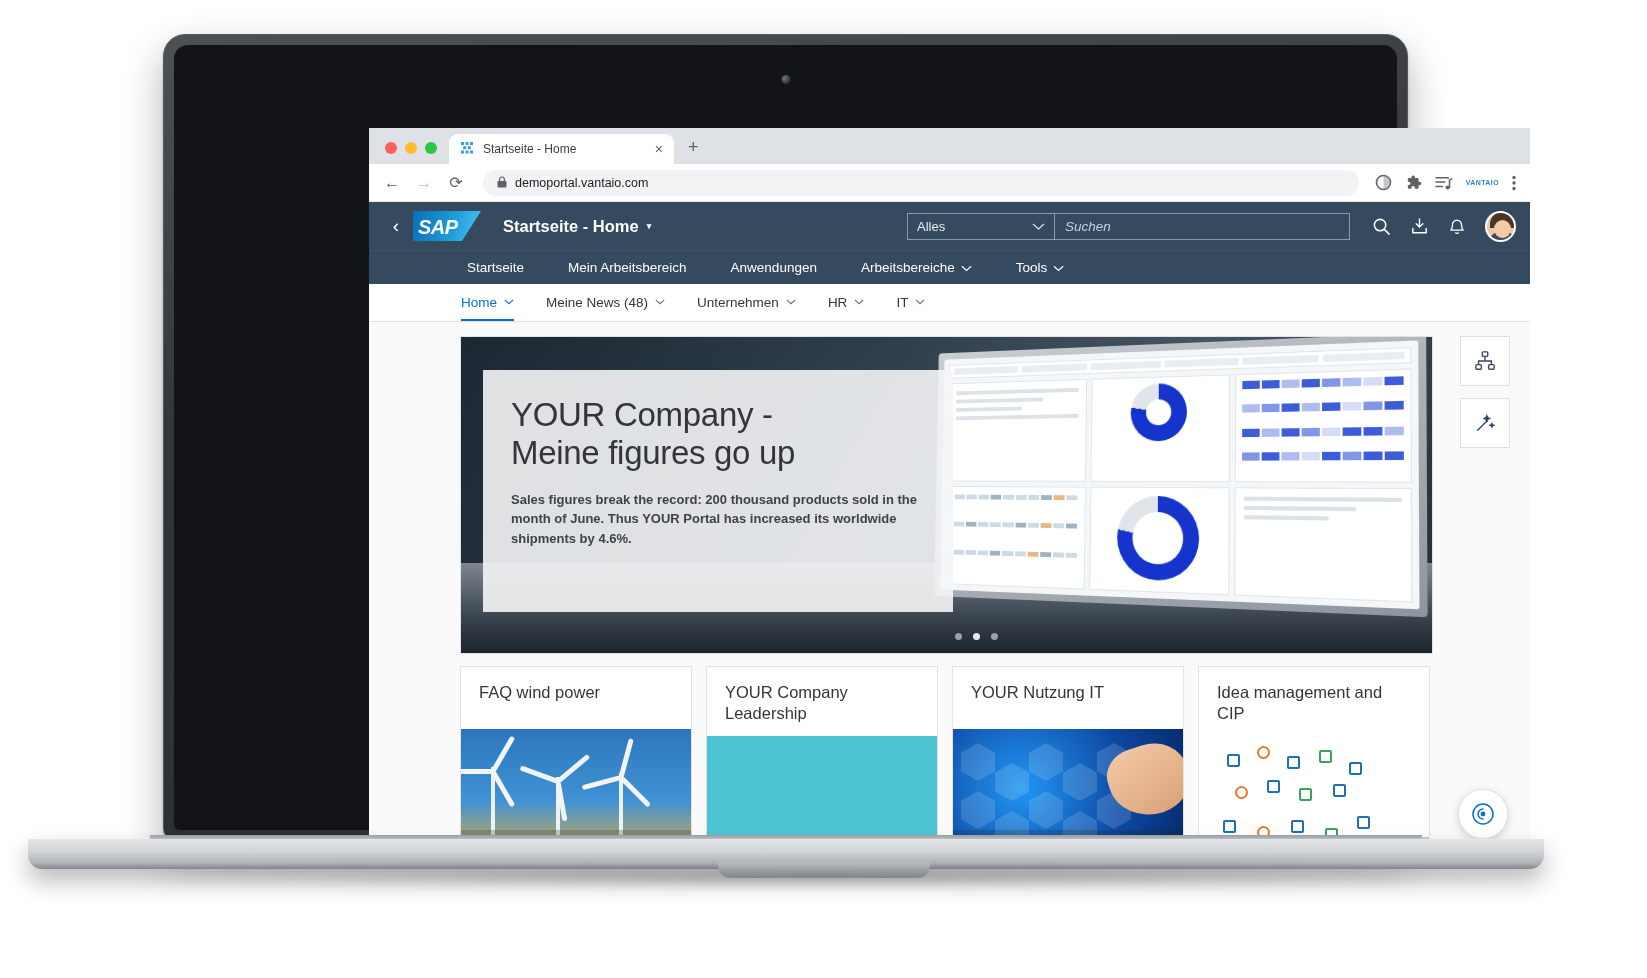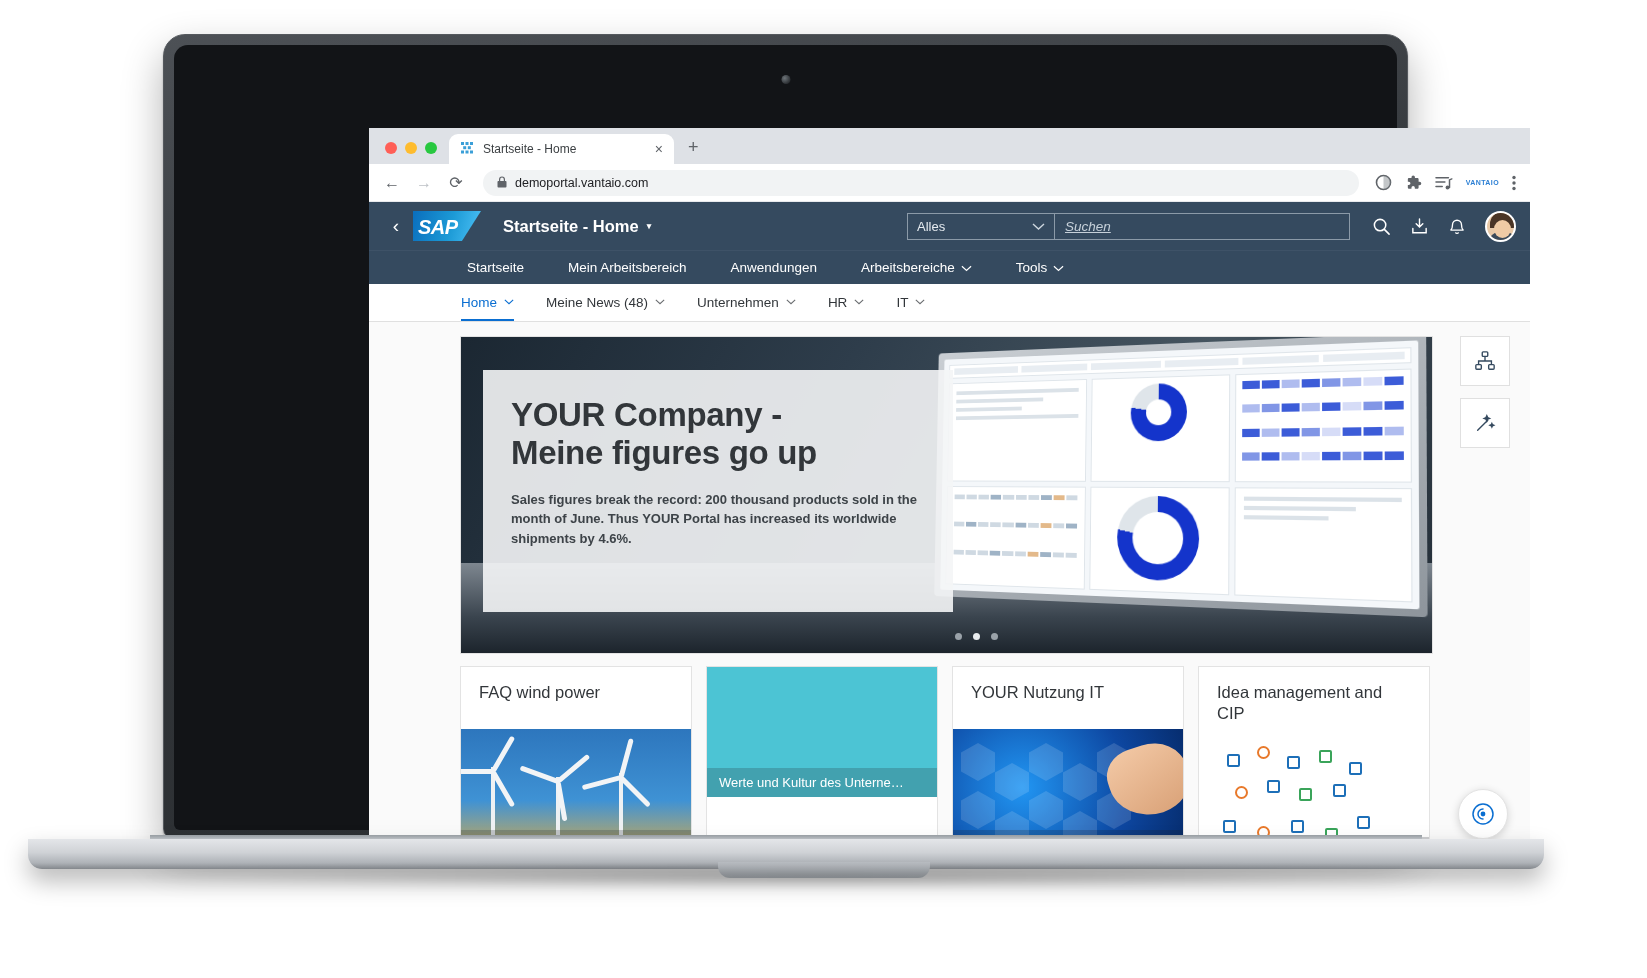"Suchen" .search-input { text-decoration: underline -> none }
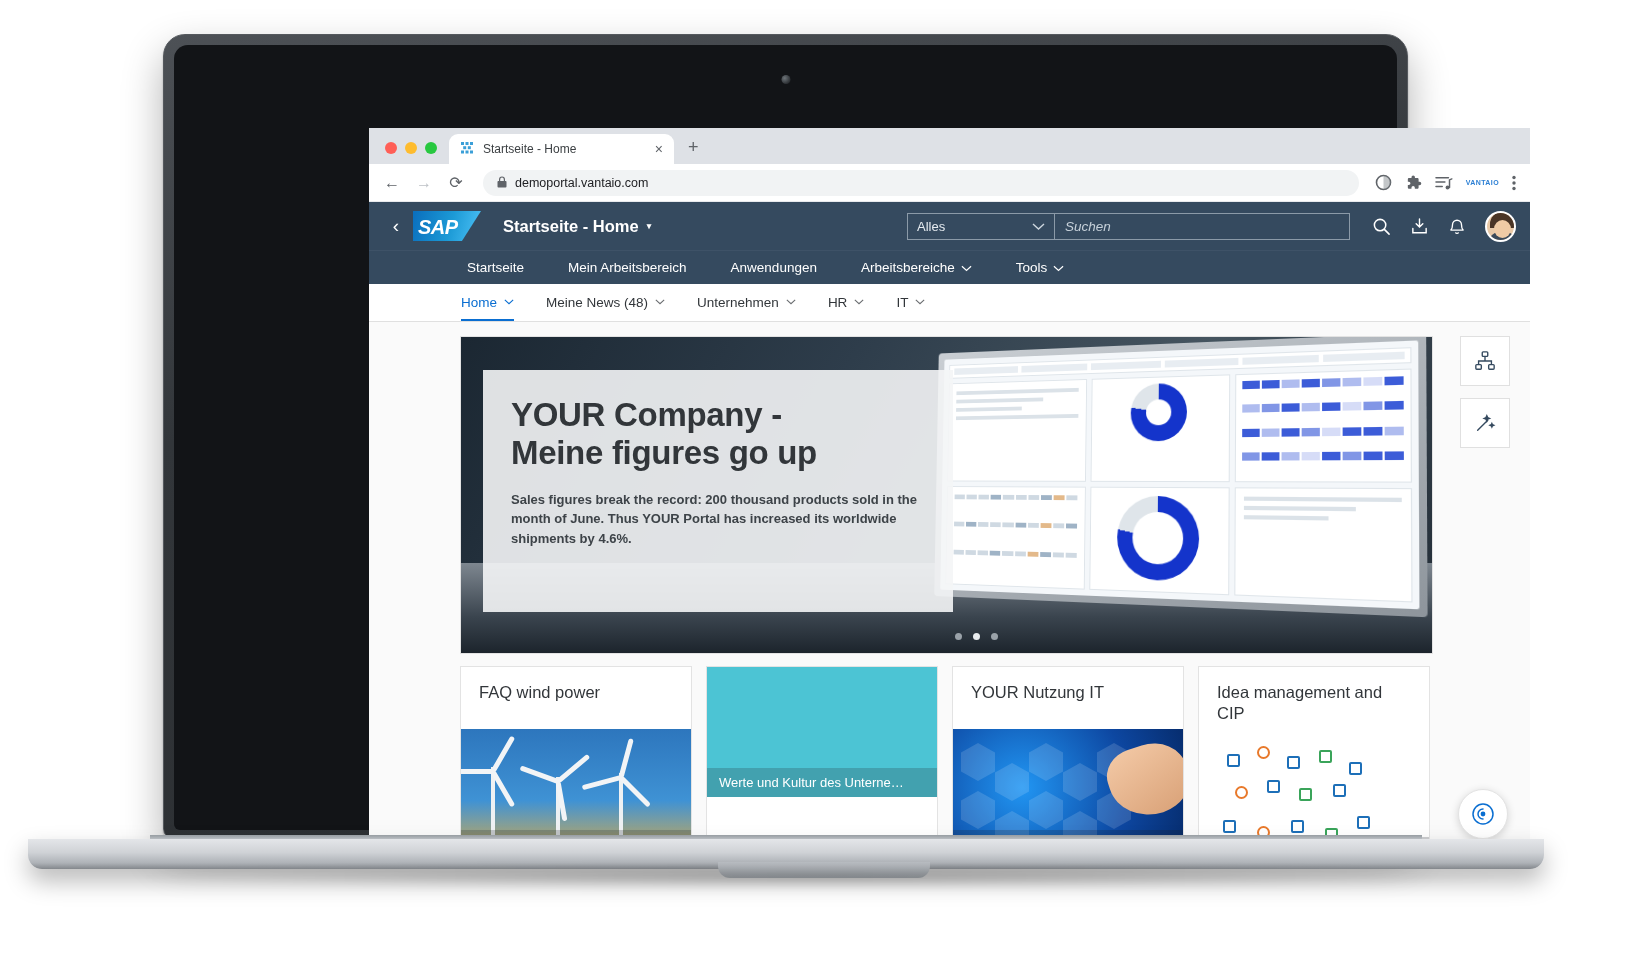"YOUR Company -" .hero-h1 { font-weight: bold -> normal }
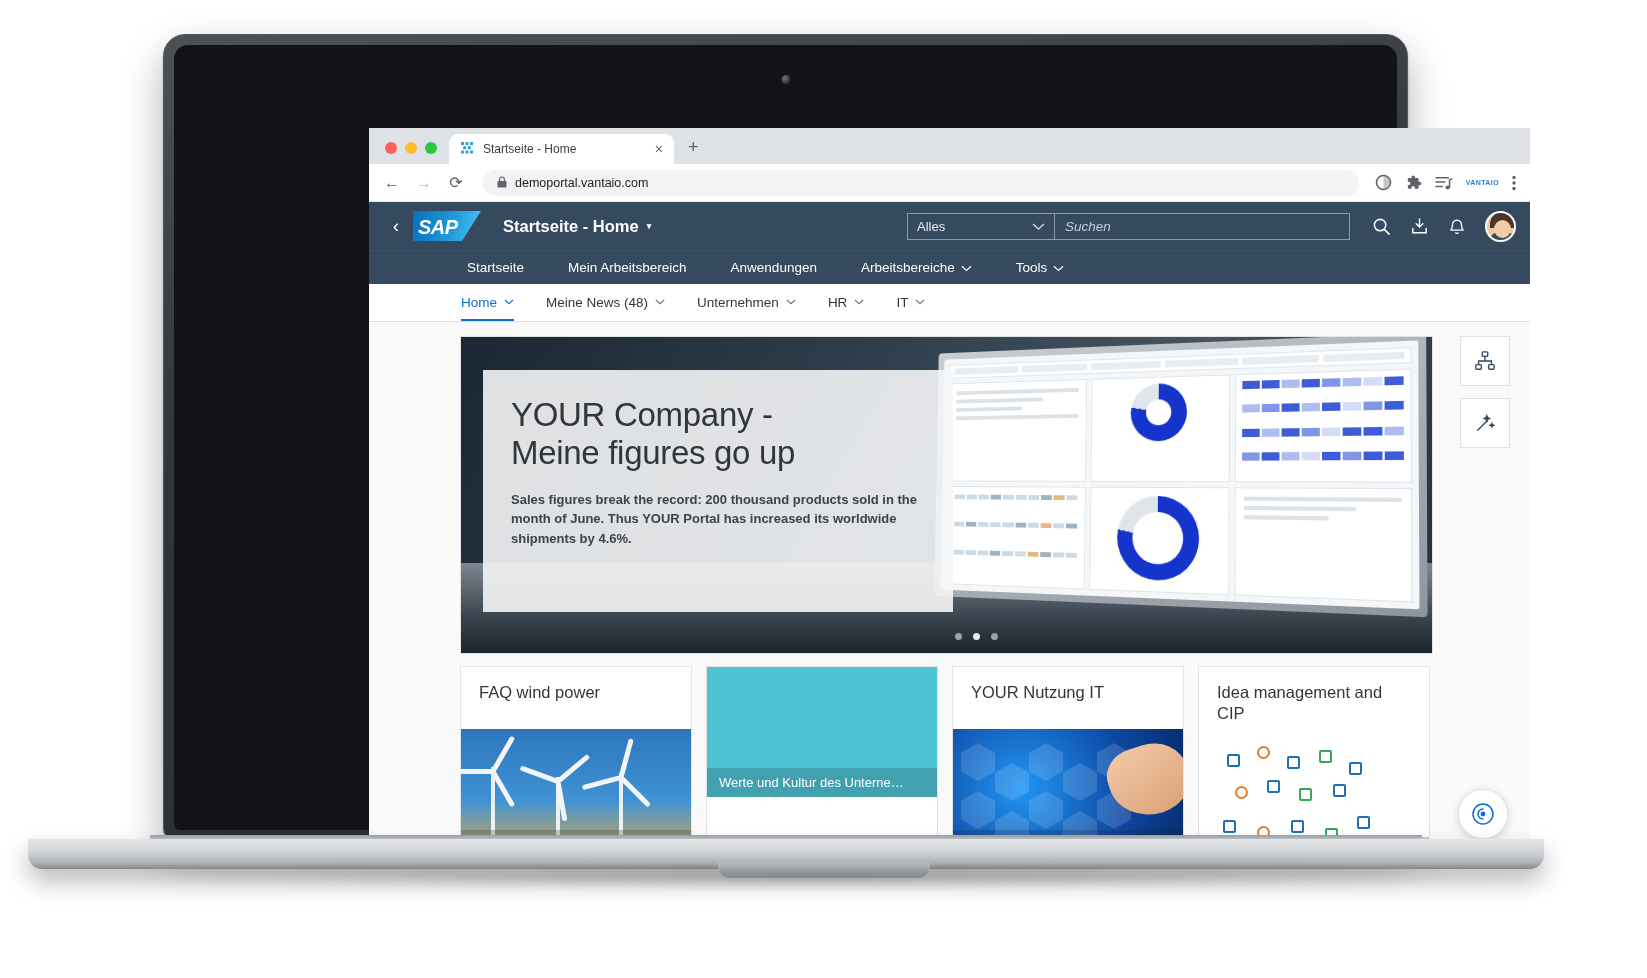"YOUR Company Leadership" div.card-title { html: none -> <div>YOUR Company Leadership</div> }
